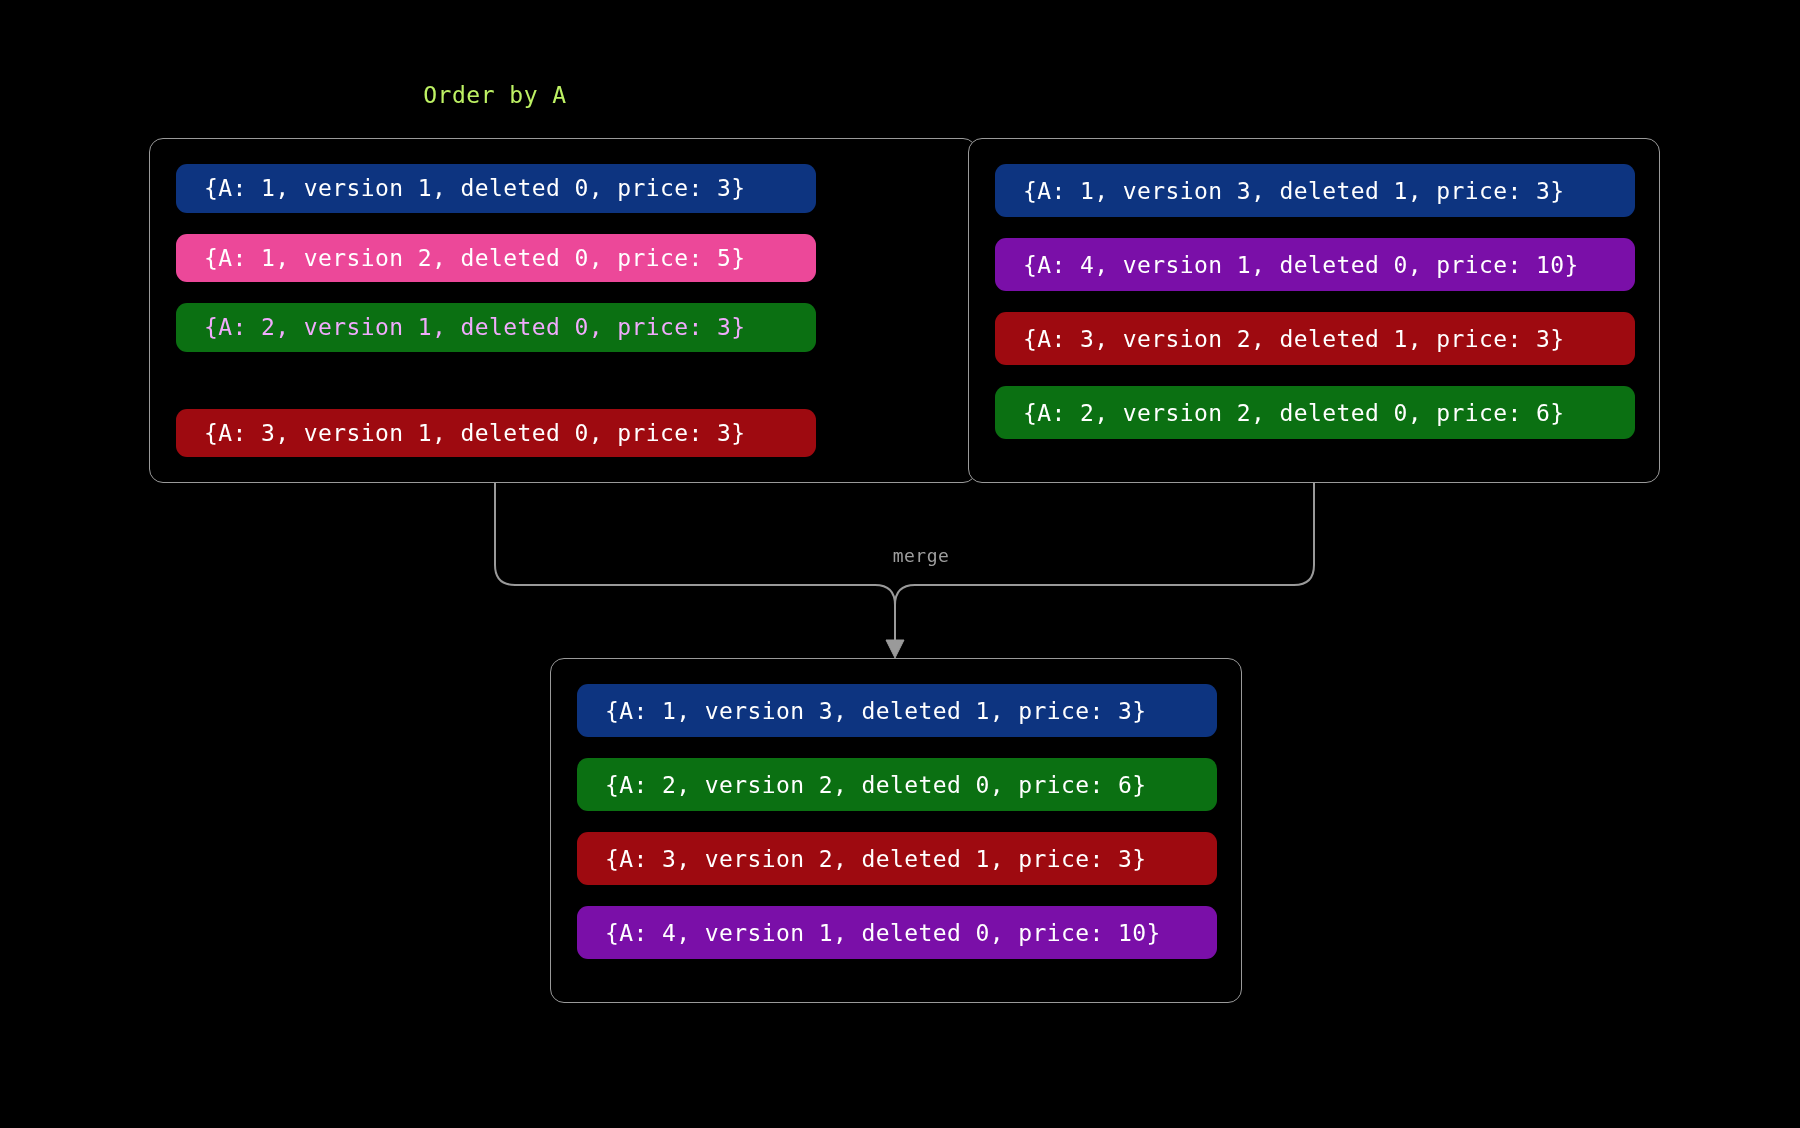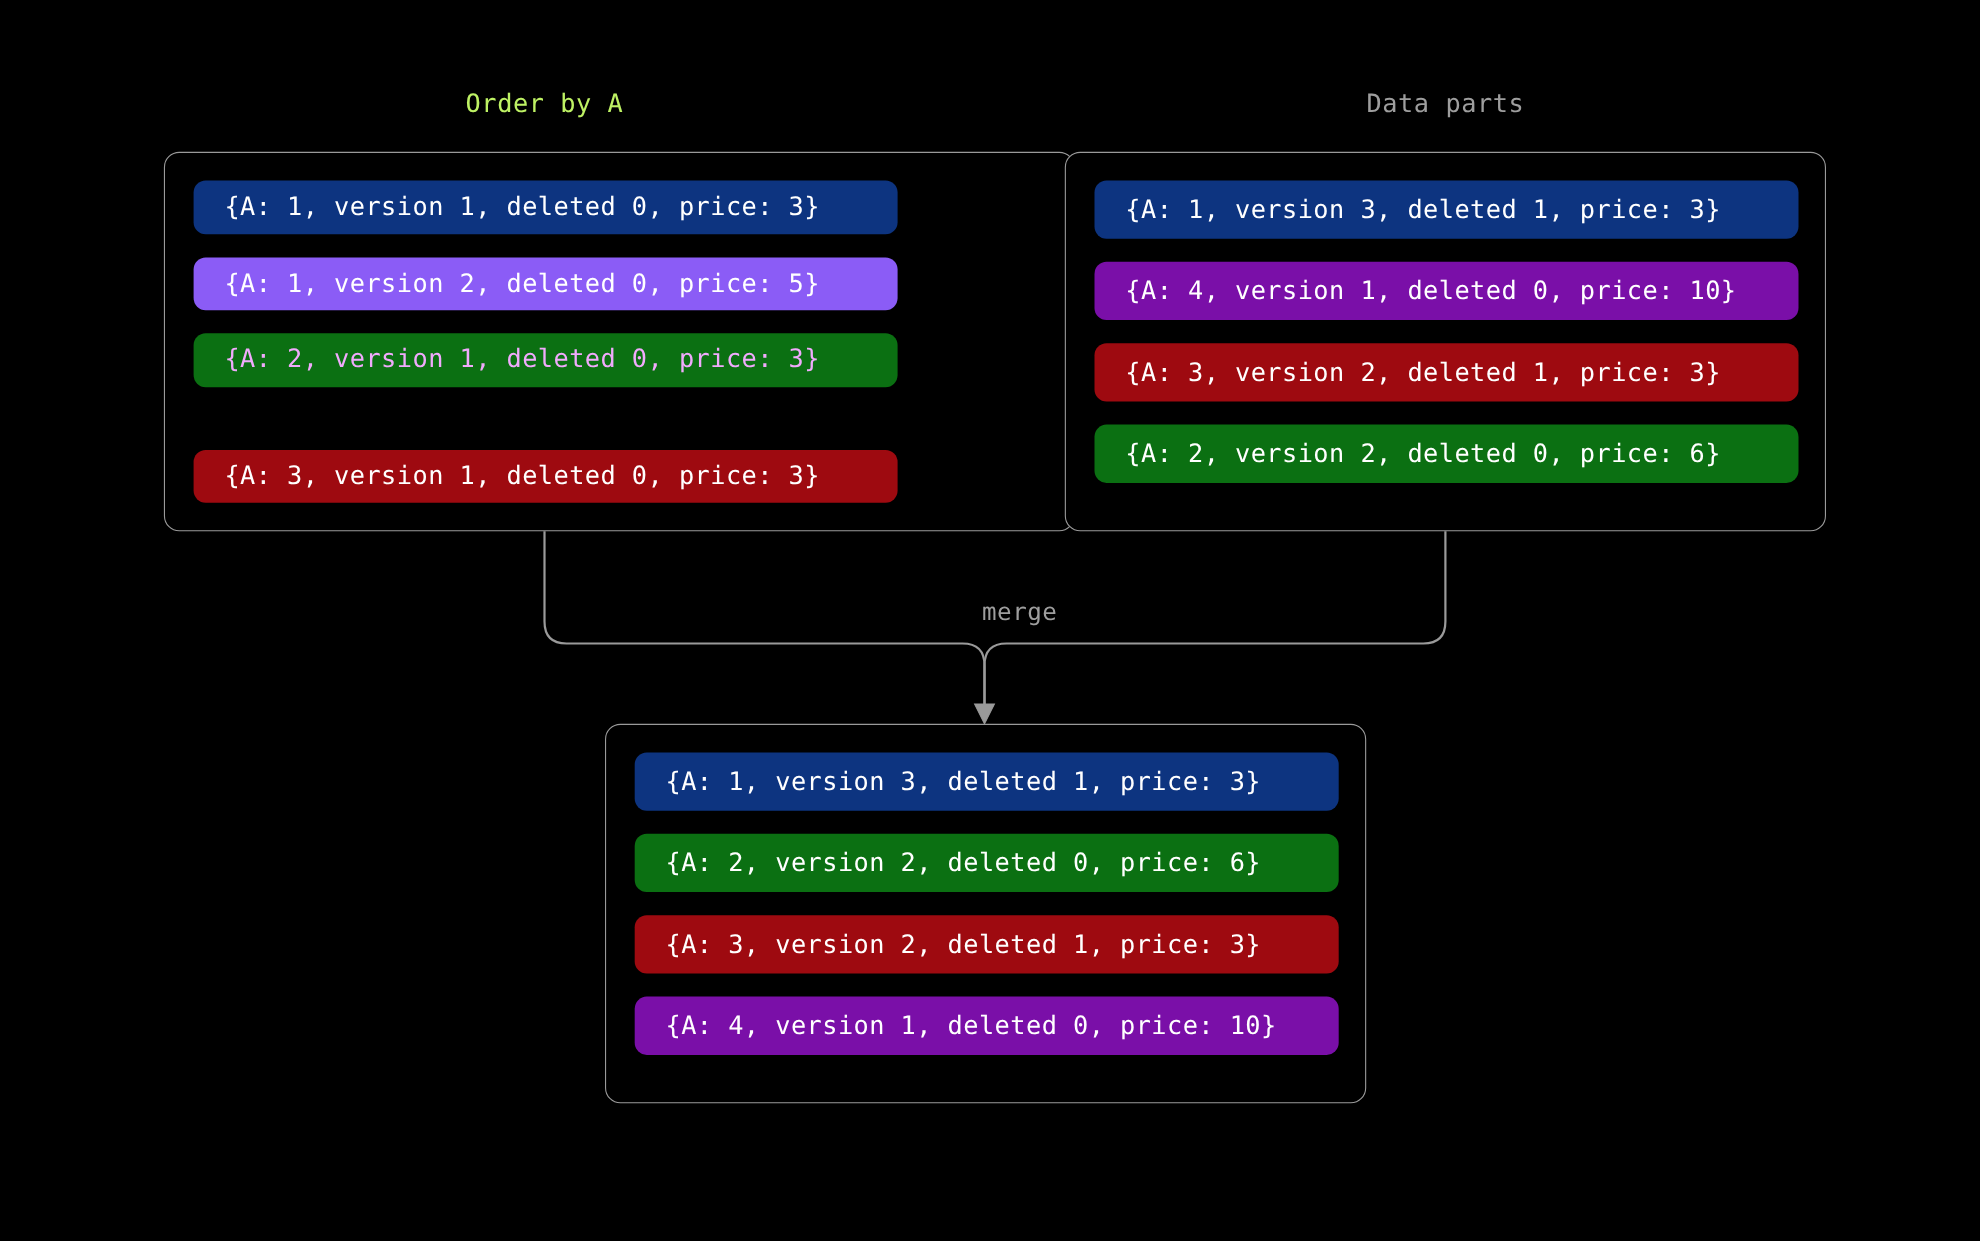"Data parts" div.panel-title { html: <div>Data parts</div> -> none }
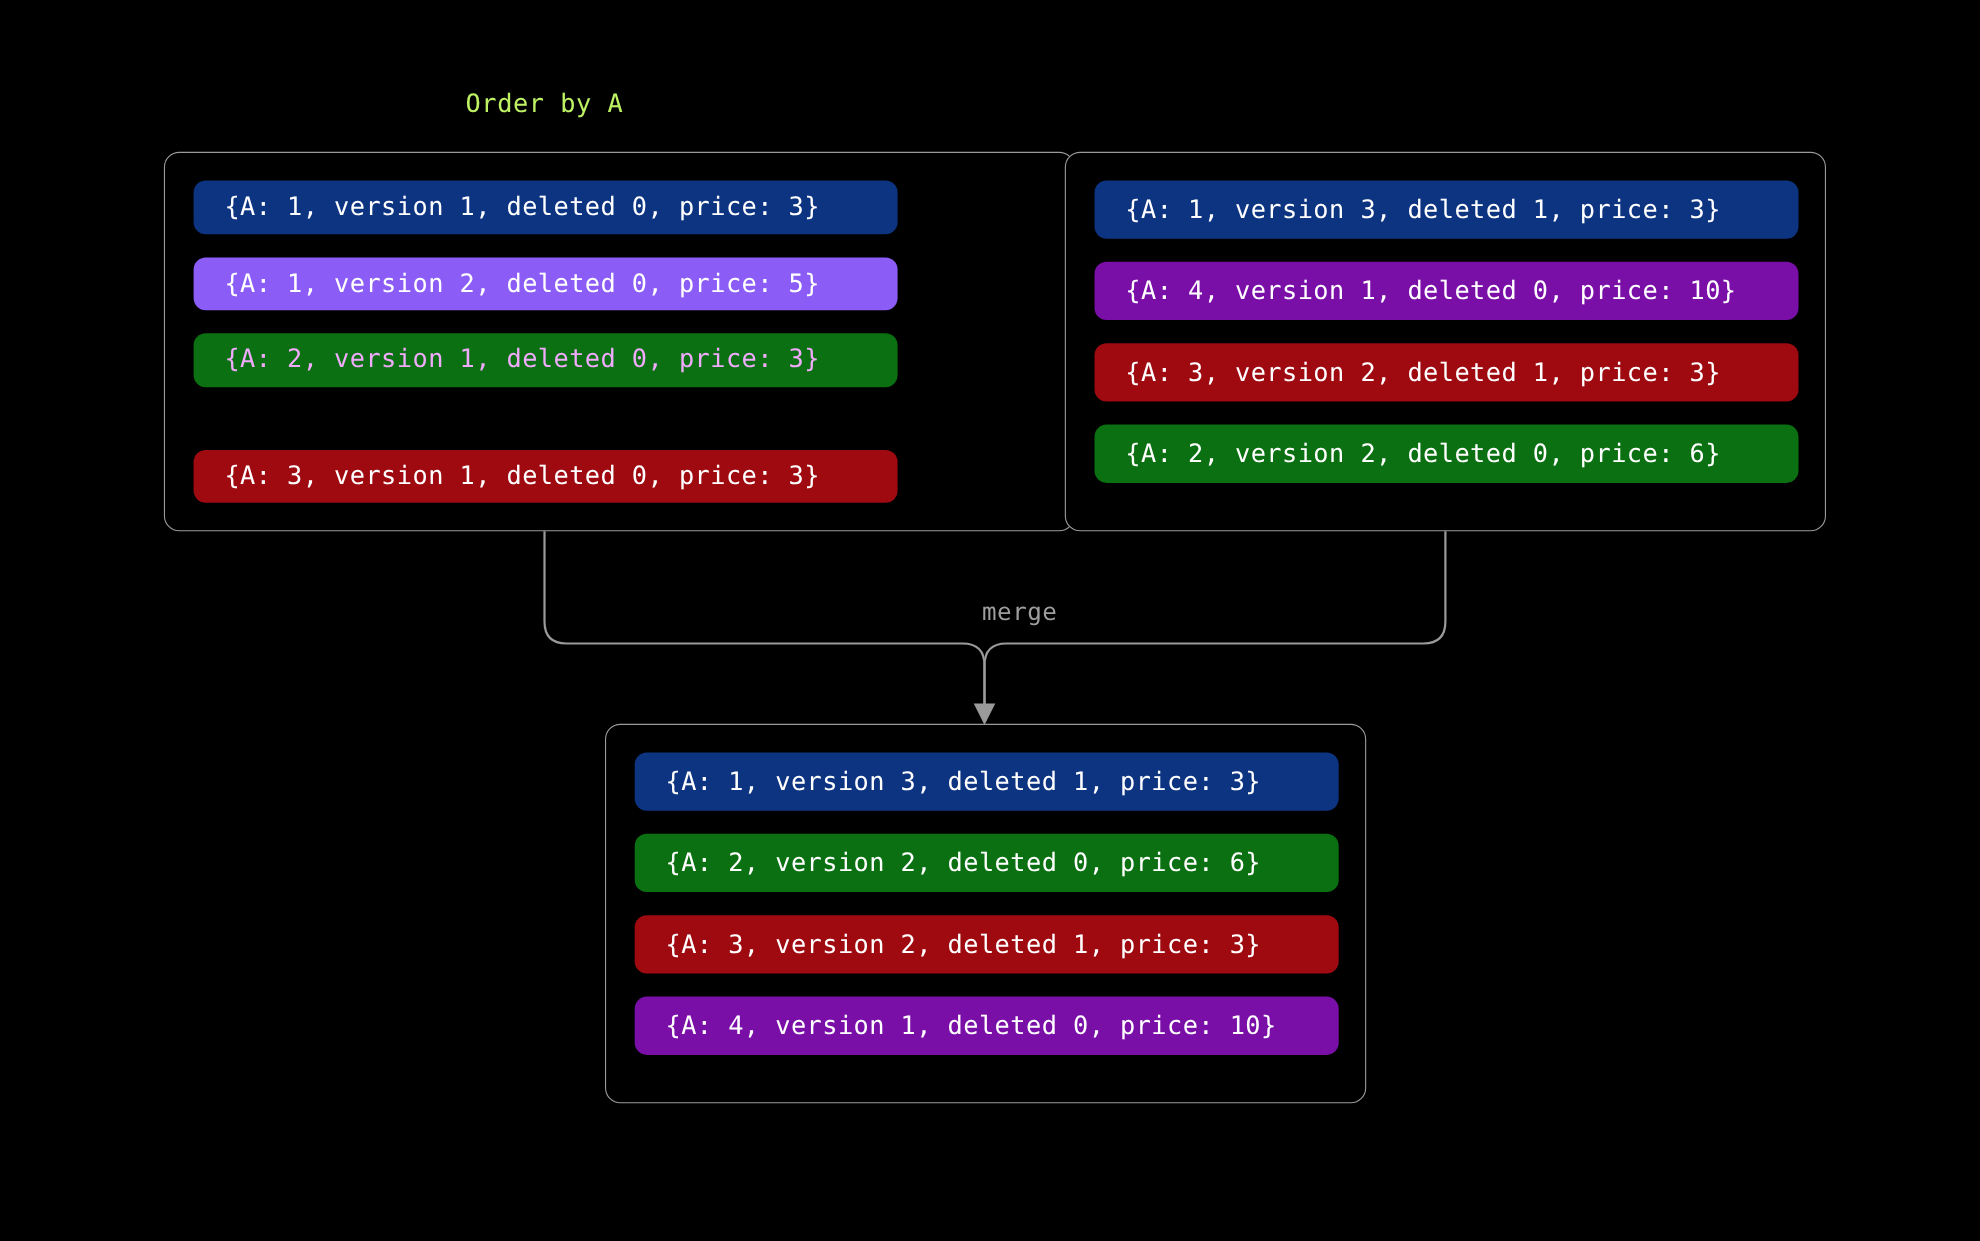"{A: 1, version 2, deleted" div.row { background: #8b5cf6 -> #ec4899 }
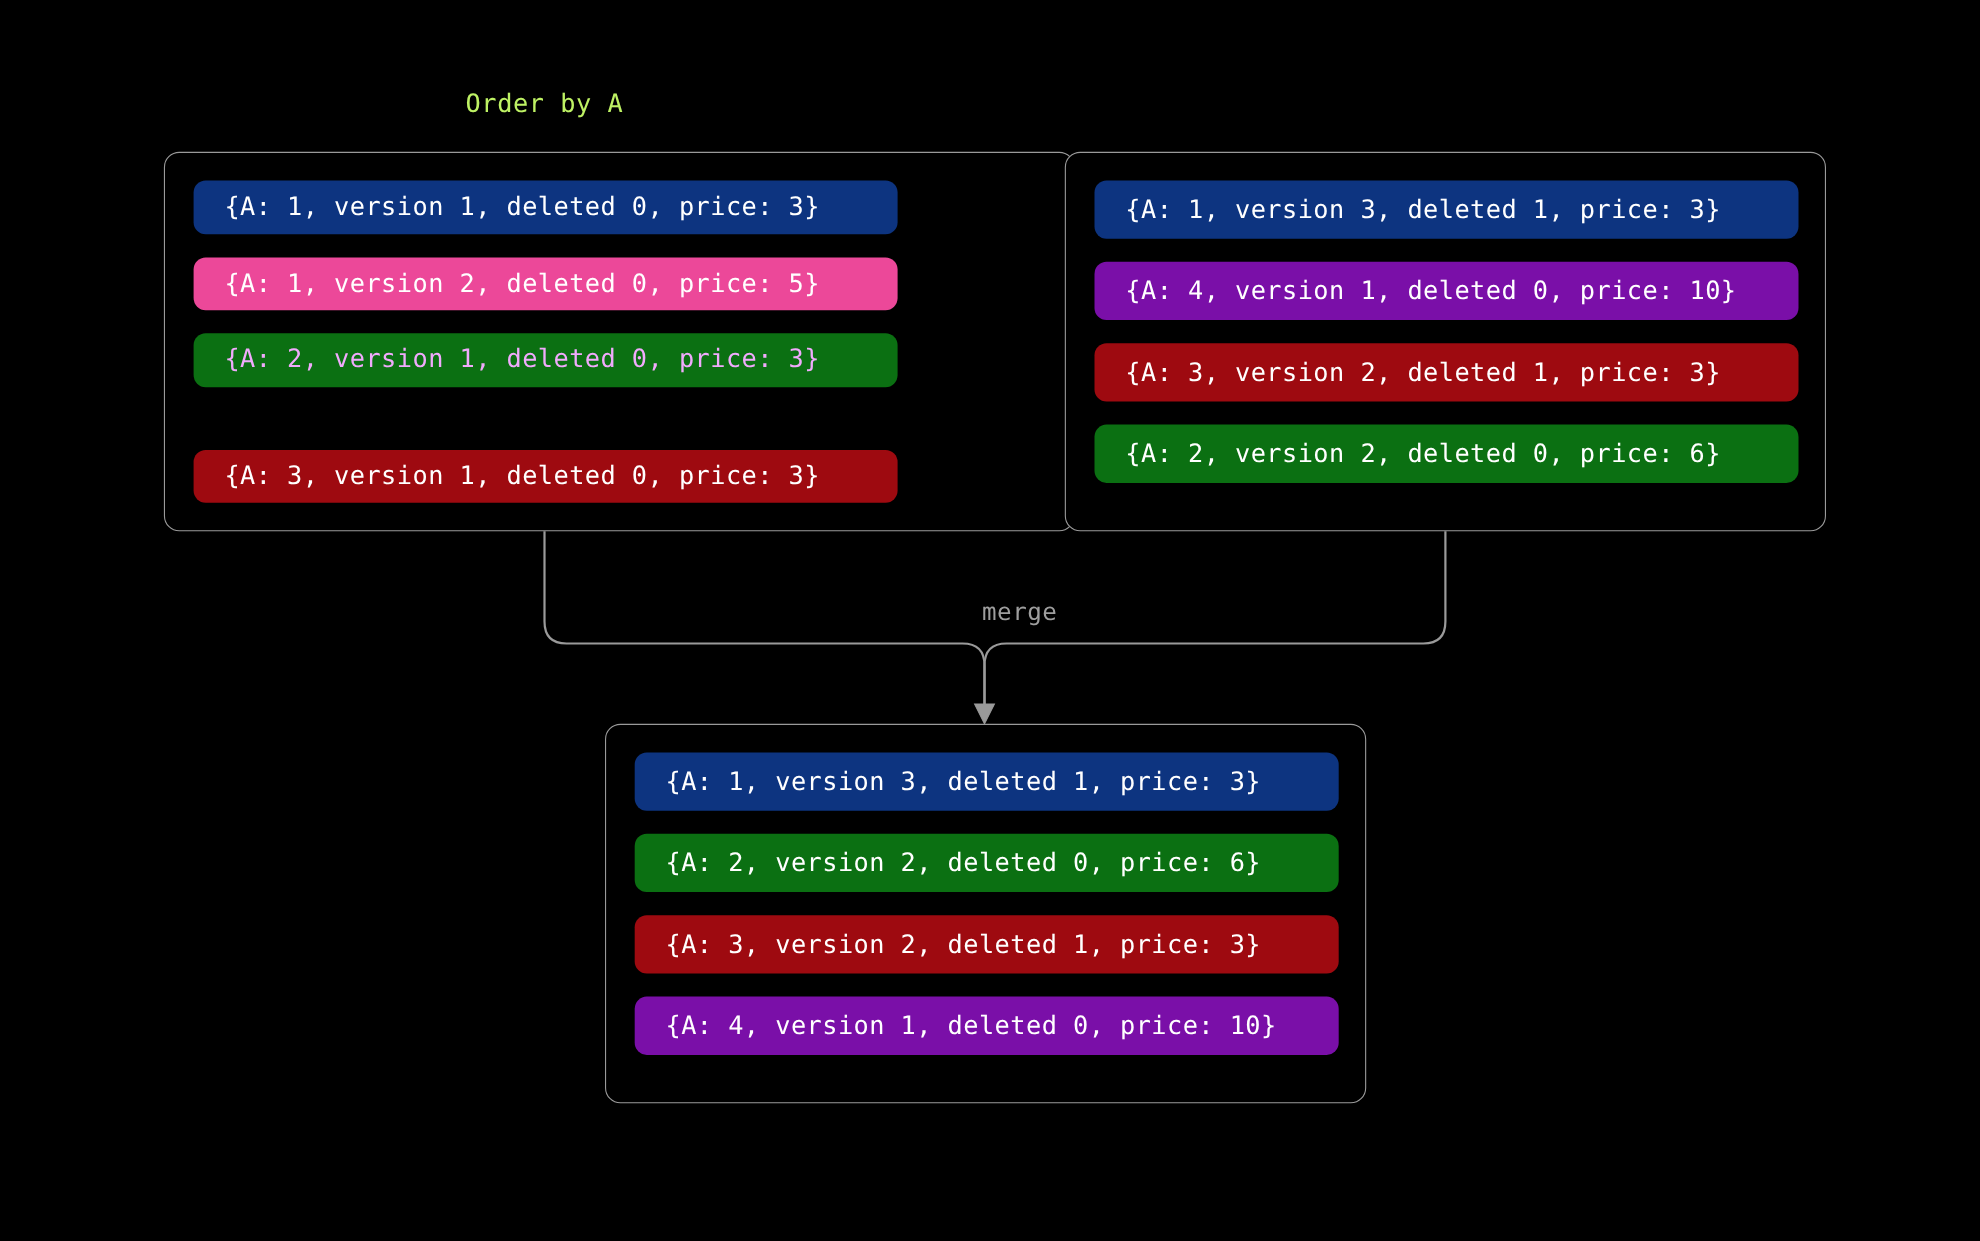"merge" #merge-label { font-size: 22px -> 18px }
